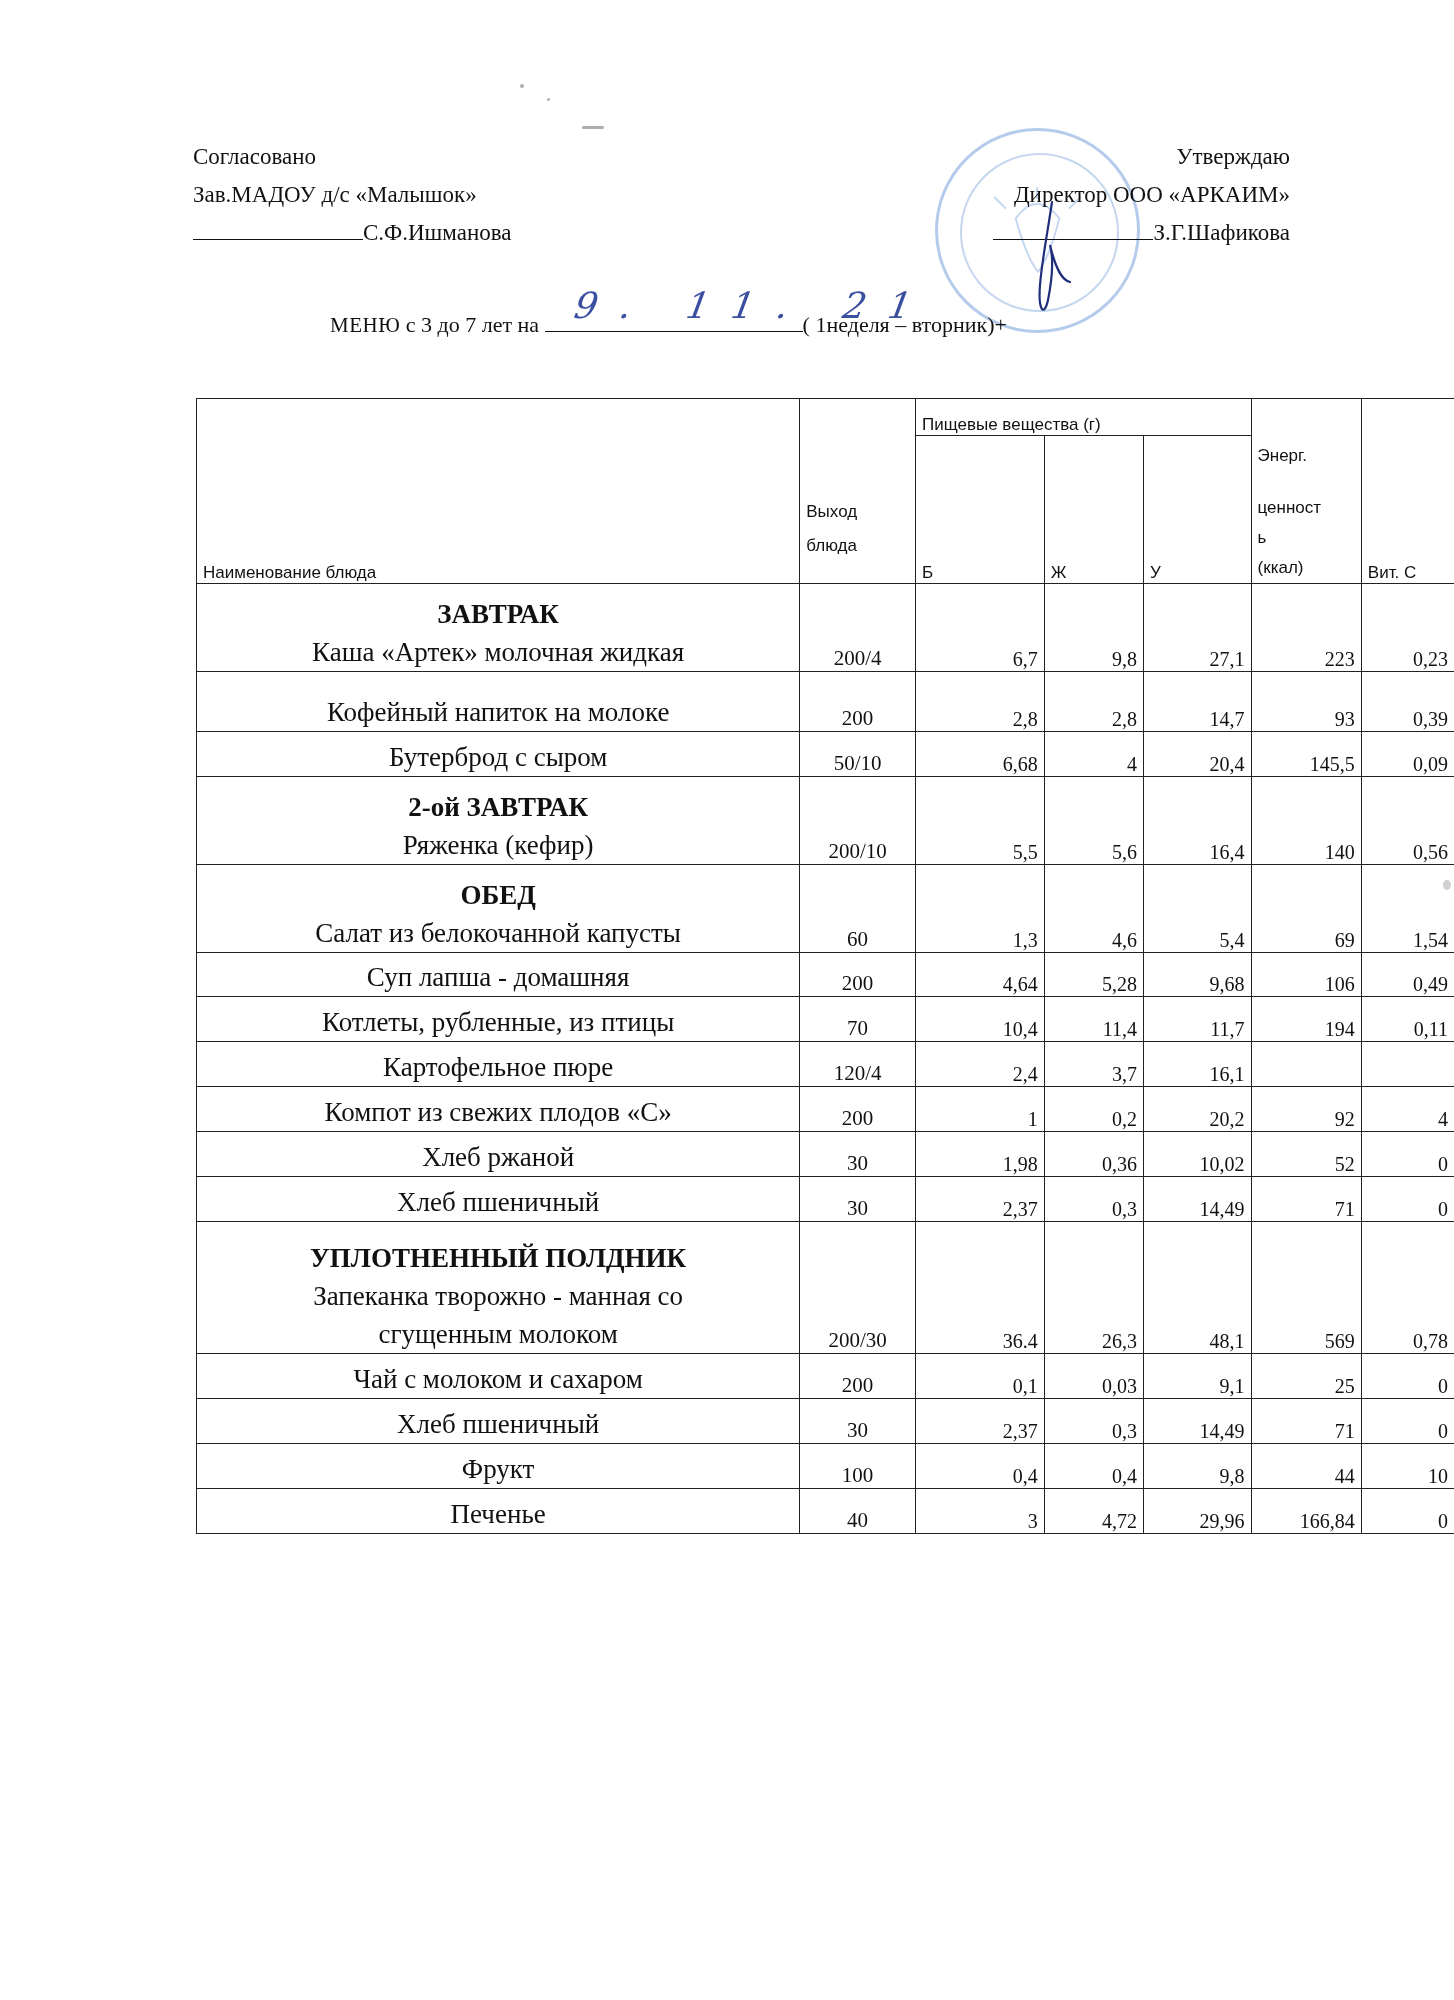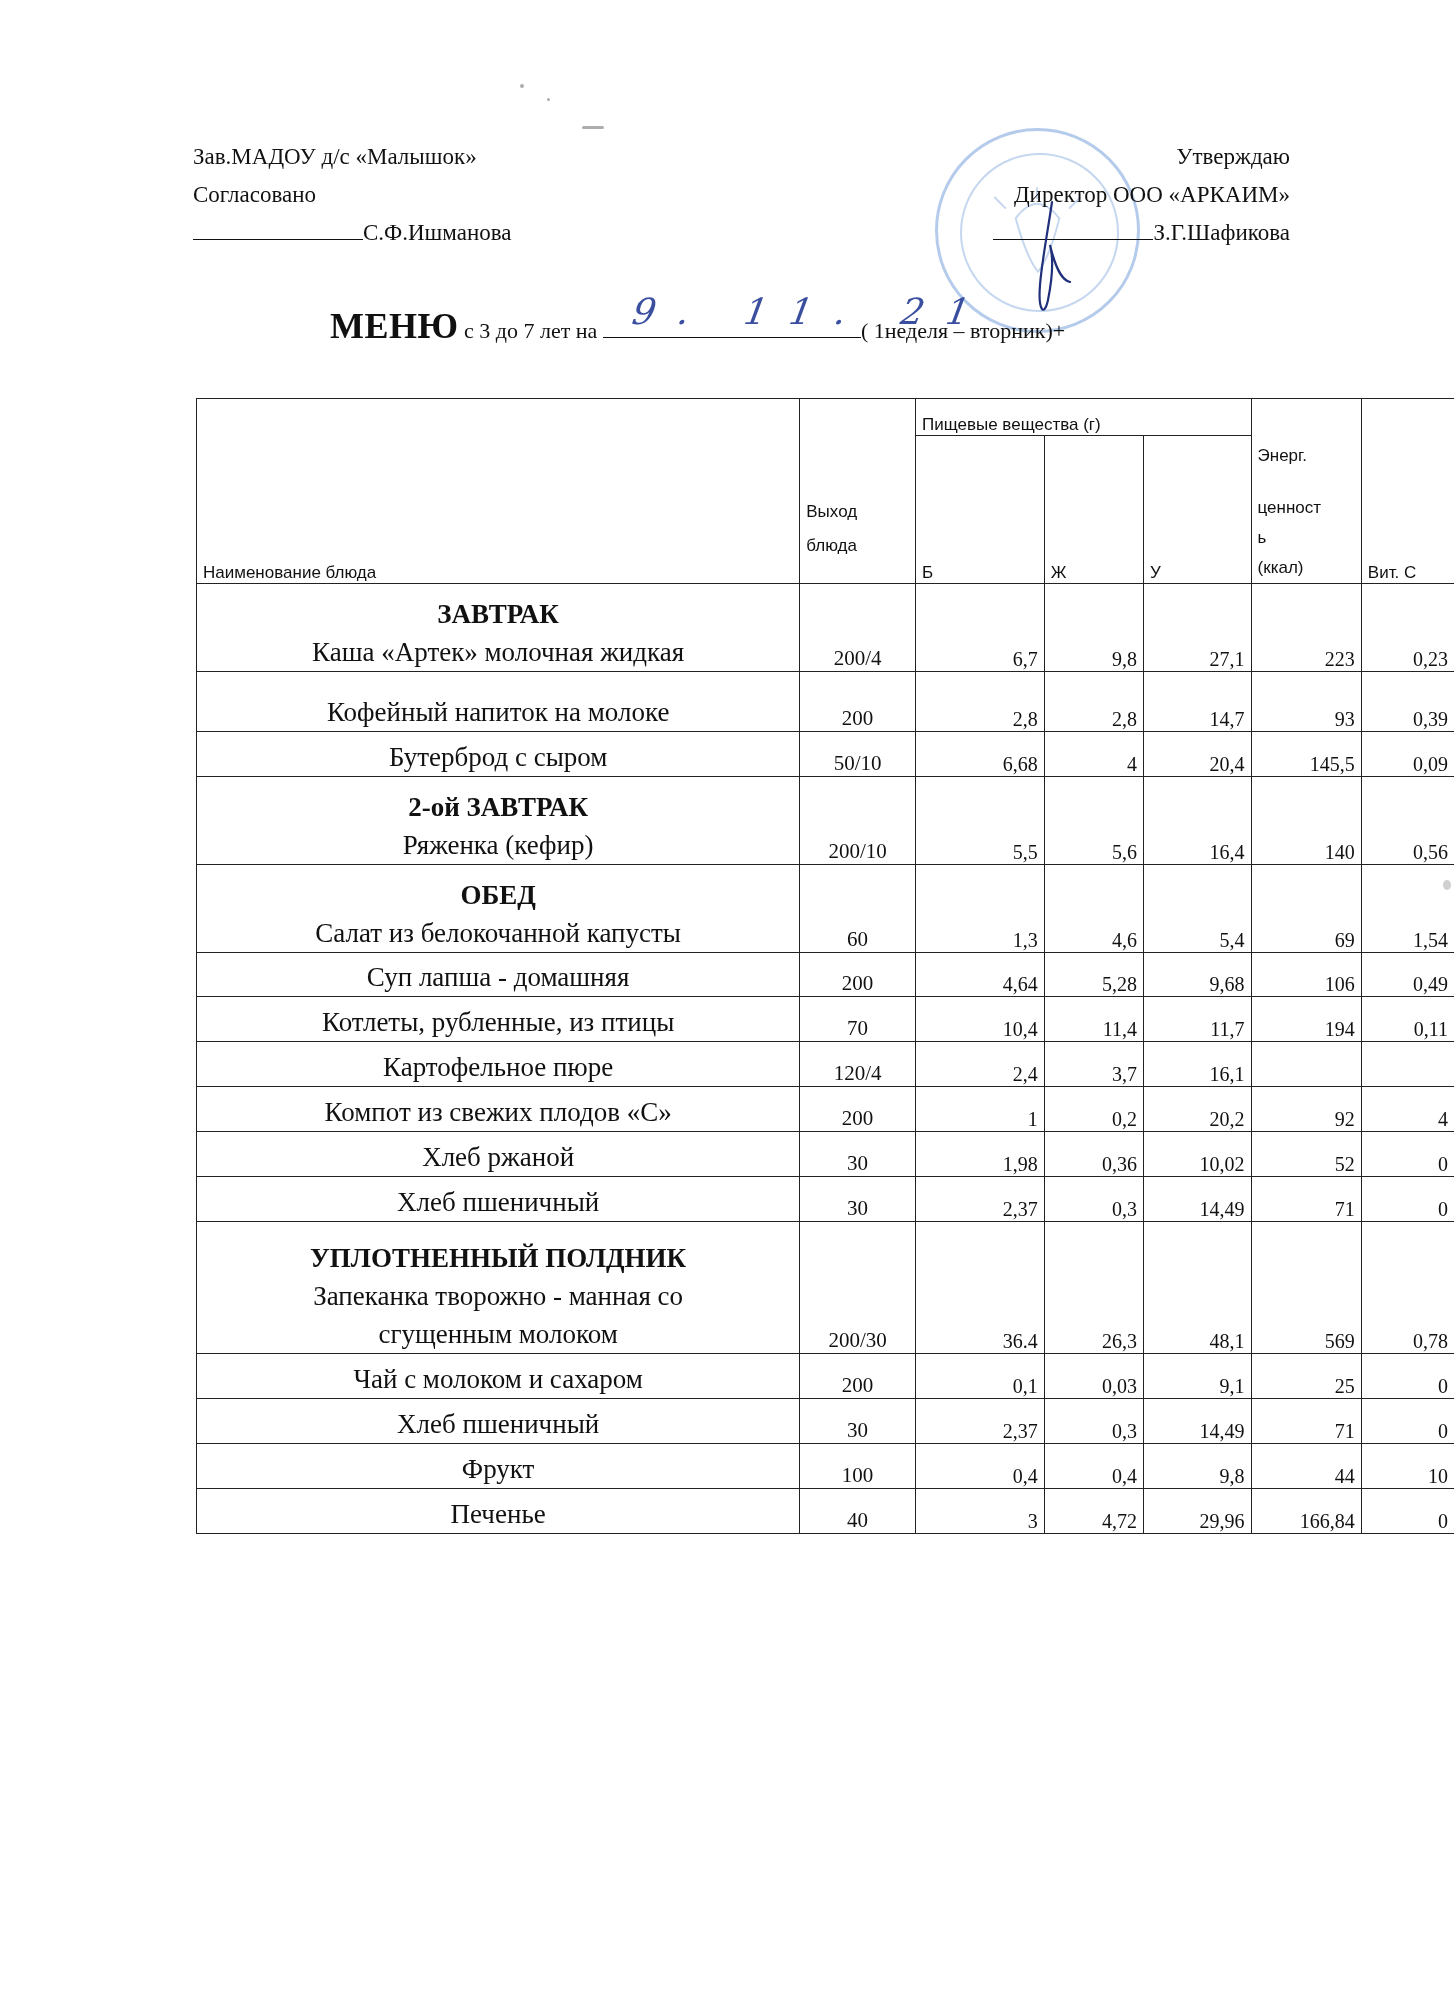"Зав.МАДОУ д/с «Малышок»" div { order: before "Согласовано" -> after "Согласовано" }
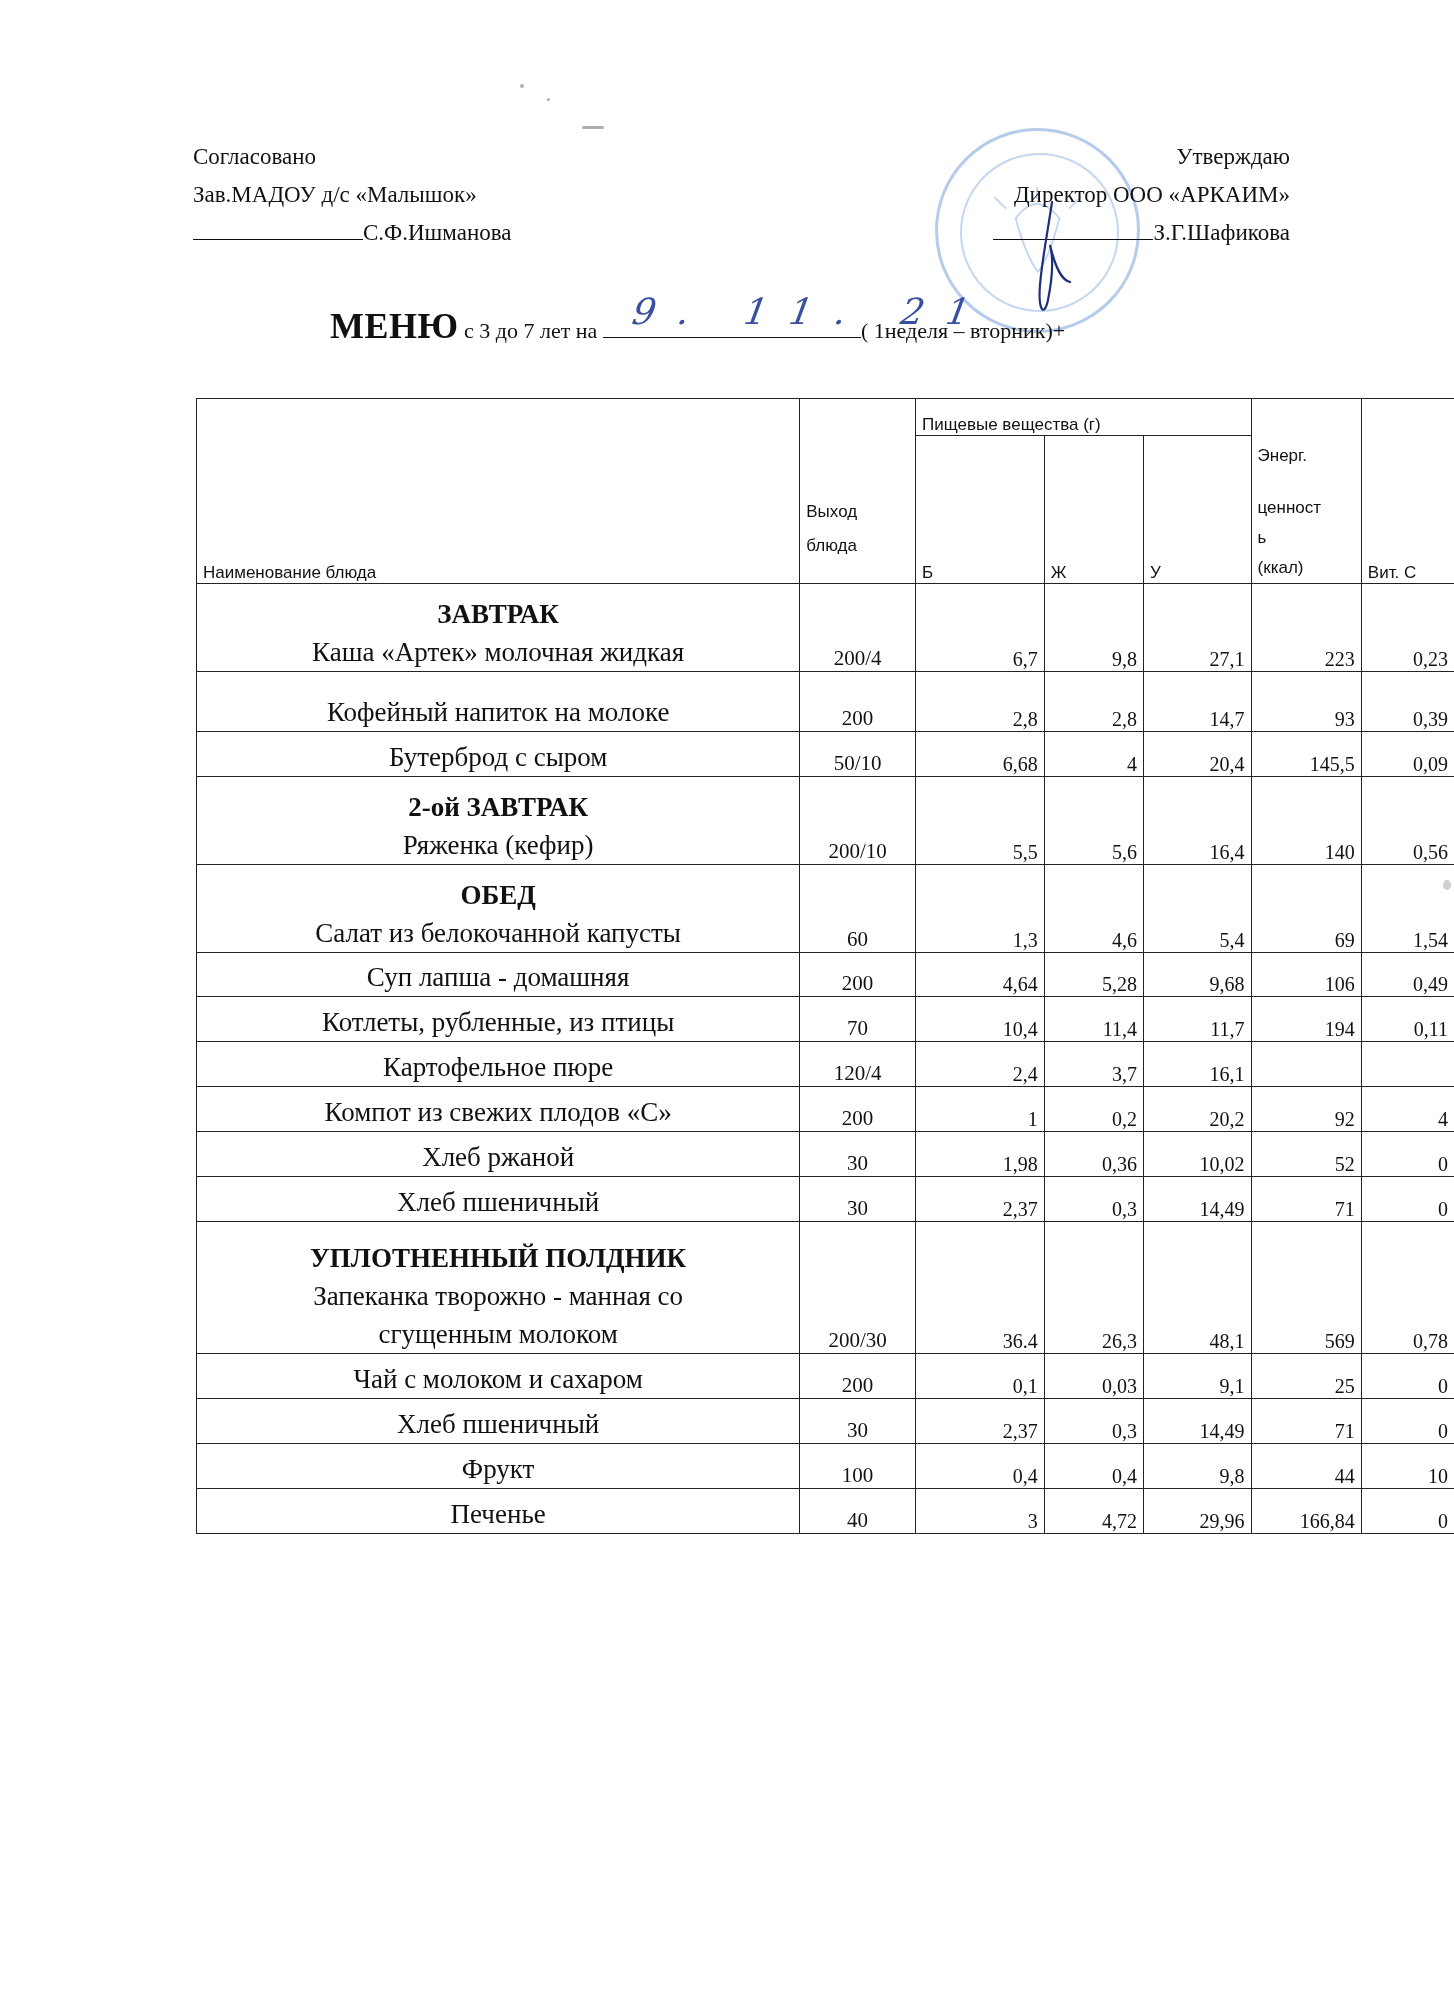"МЕНЮ" .title .menu-word { font-size: 36px -> 21px; font-weight: bold -> normal }
